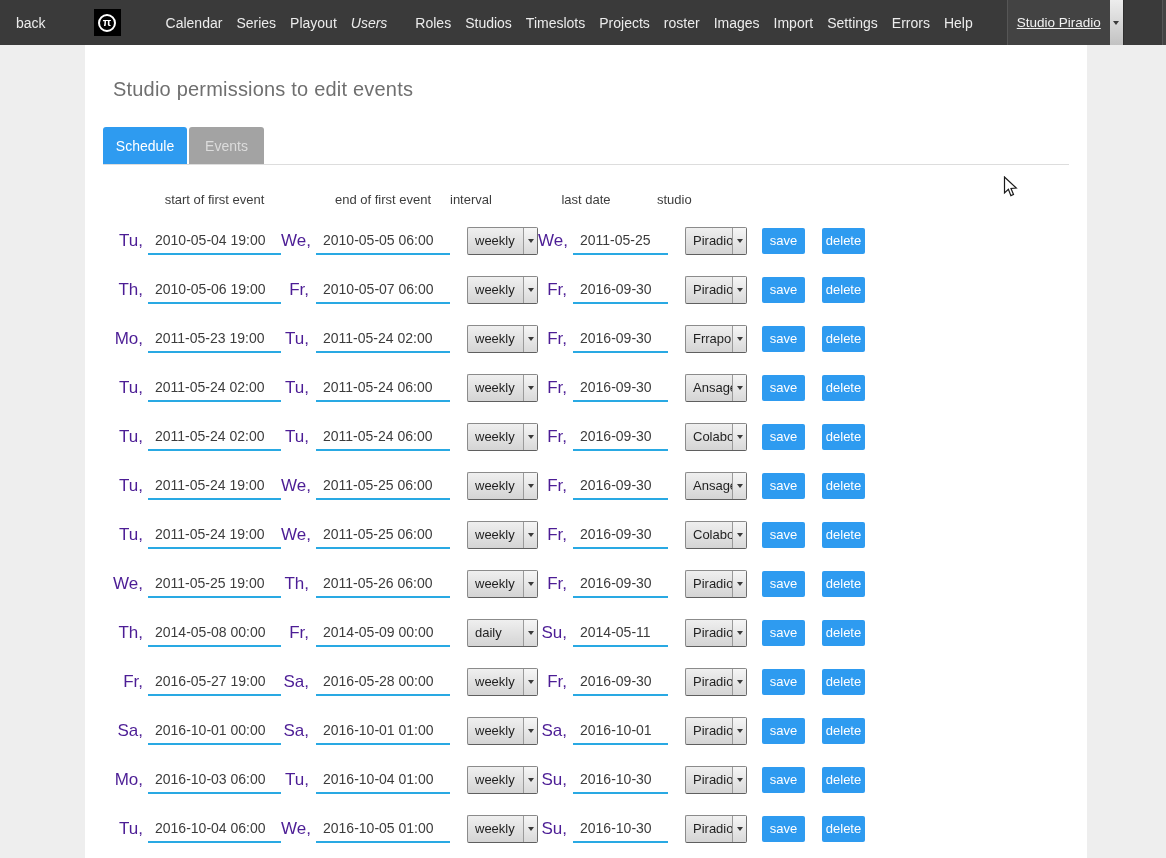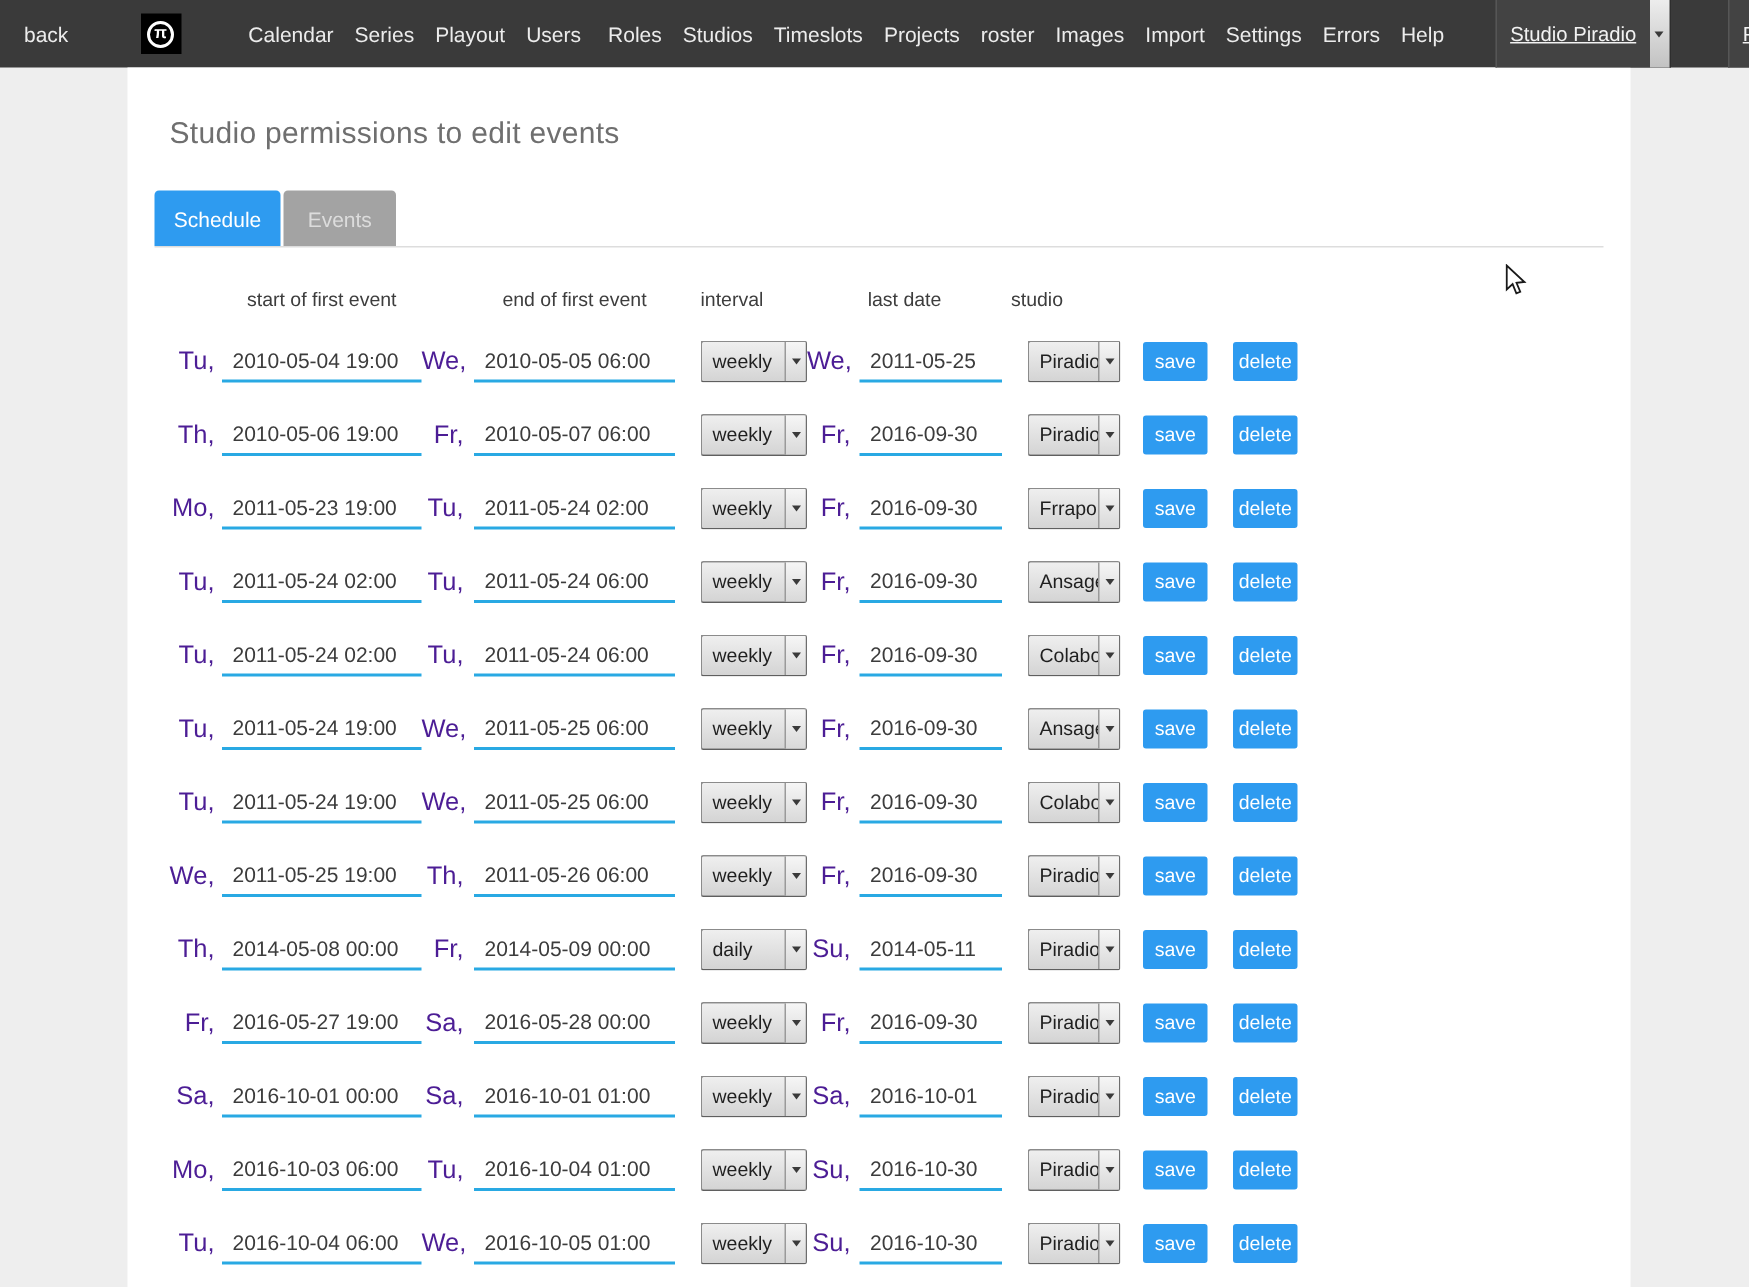"Users" span.nav-link { font-style: none -> italic; margin-right: 4px -> 14px }
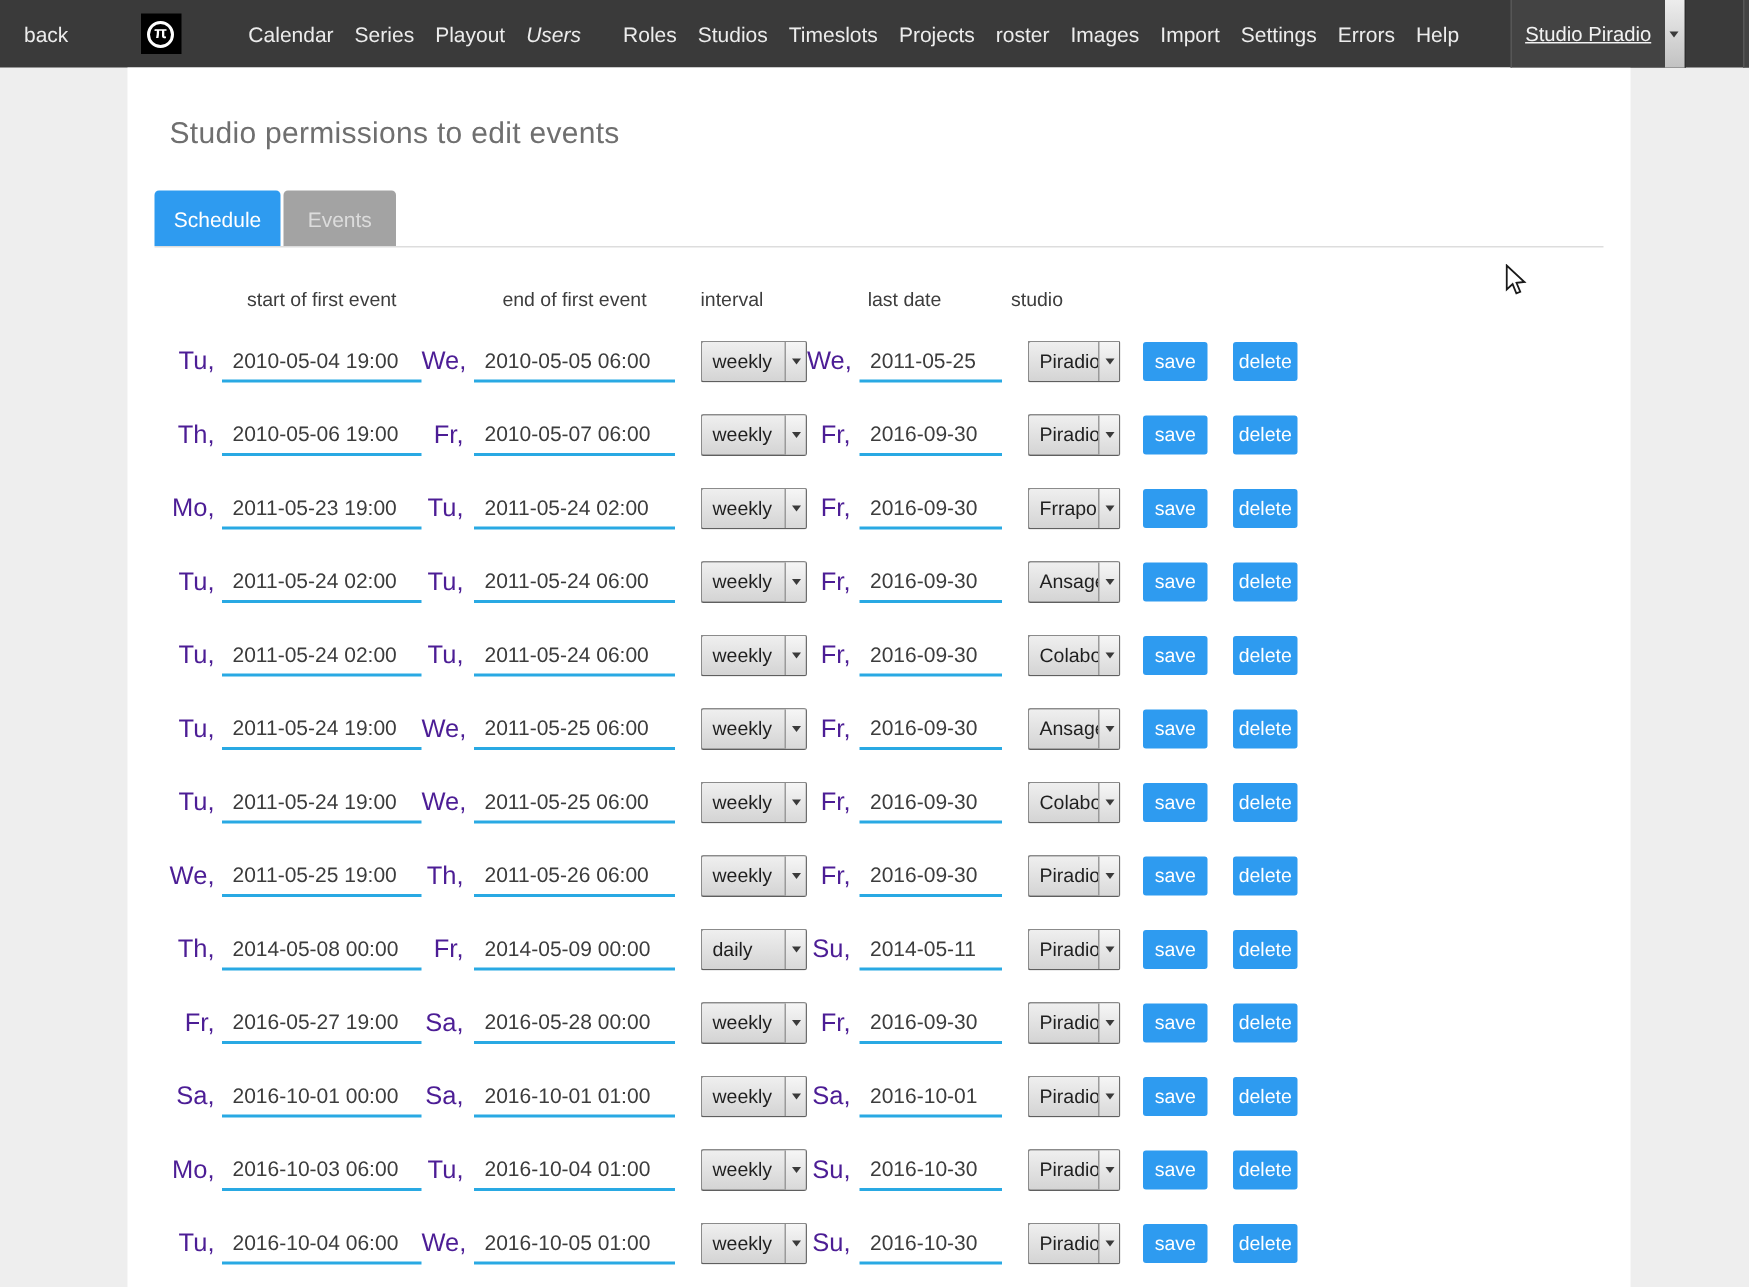"interval" .h-interval { margin-left: 17px -> none }
